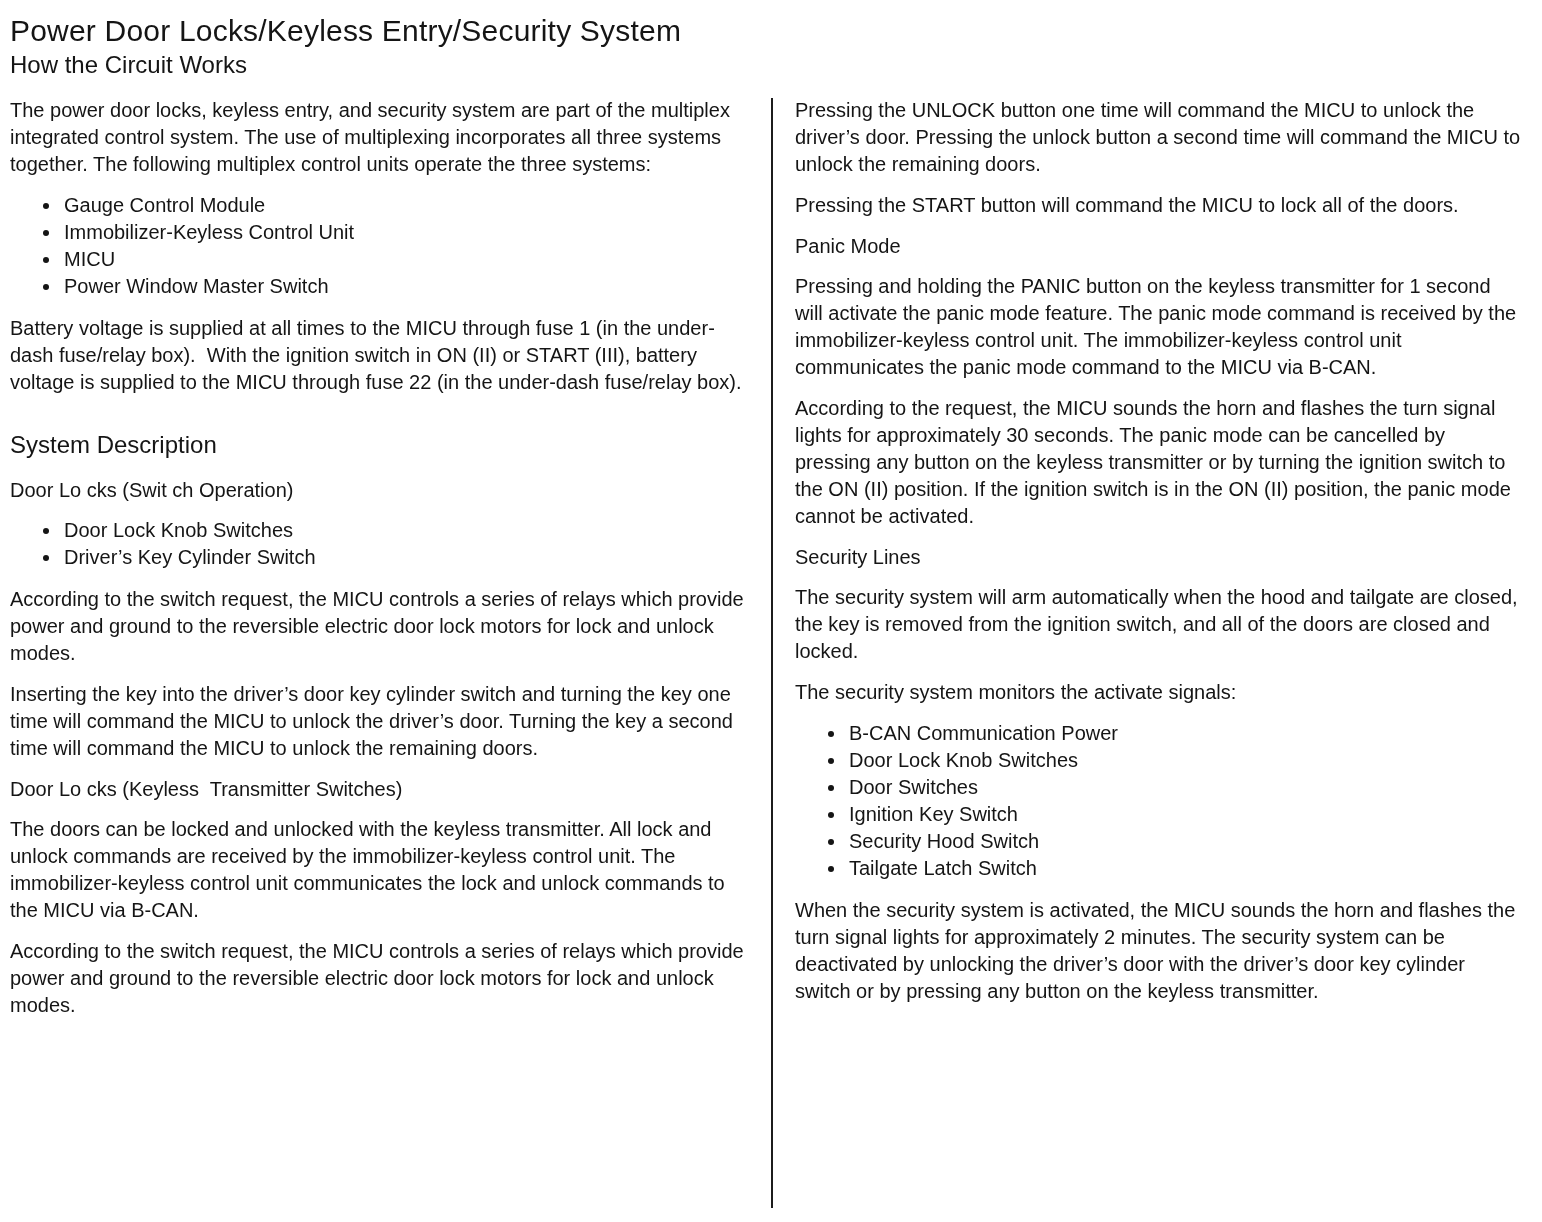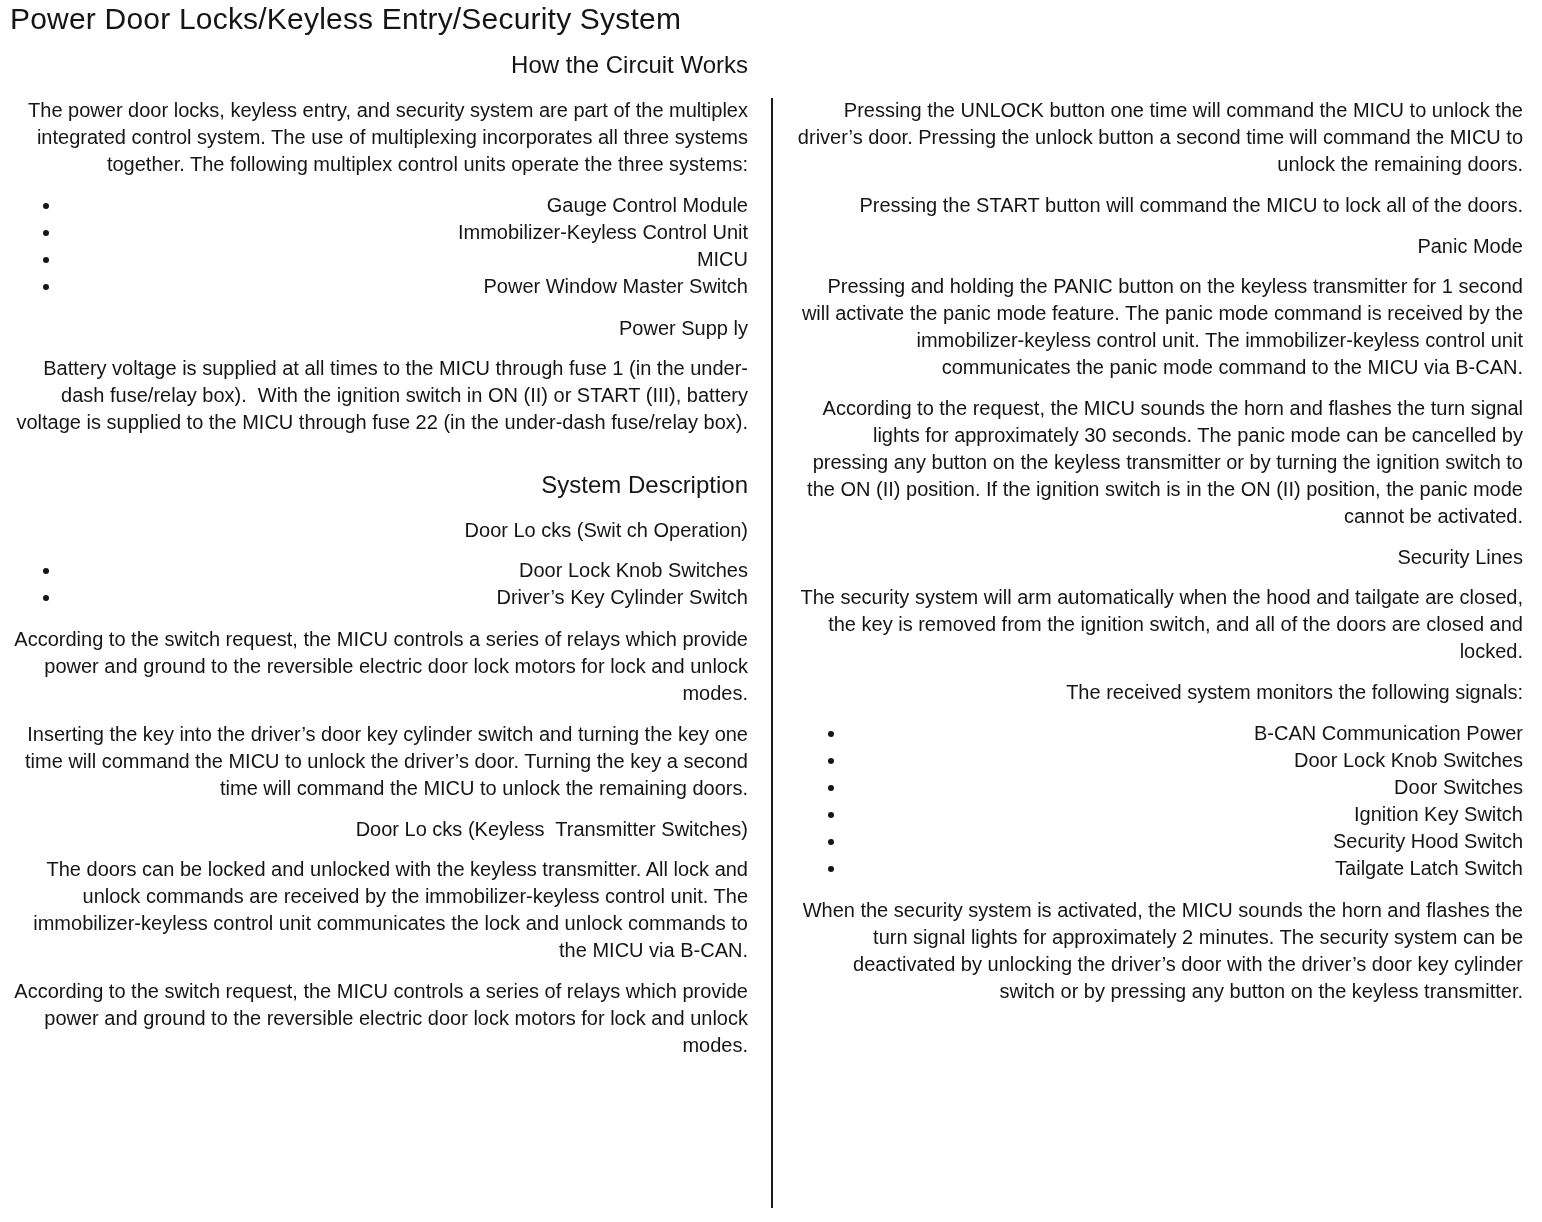"Power Door Locks/Keyless Entry/Security" .page-title { top: 2px -> 14px }
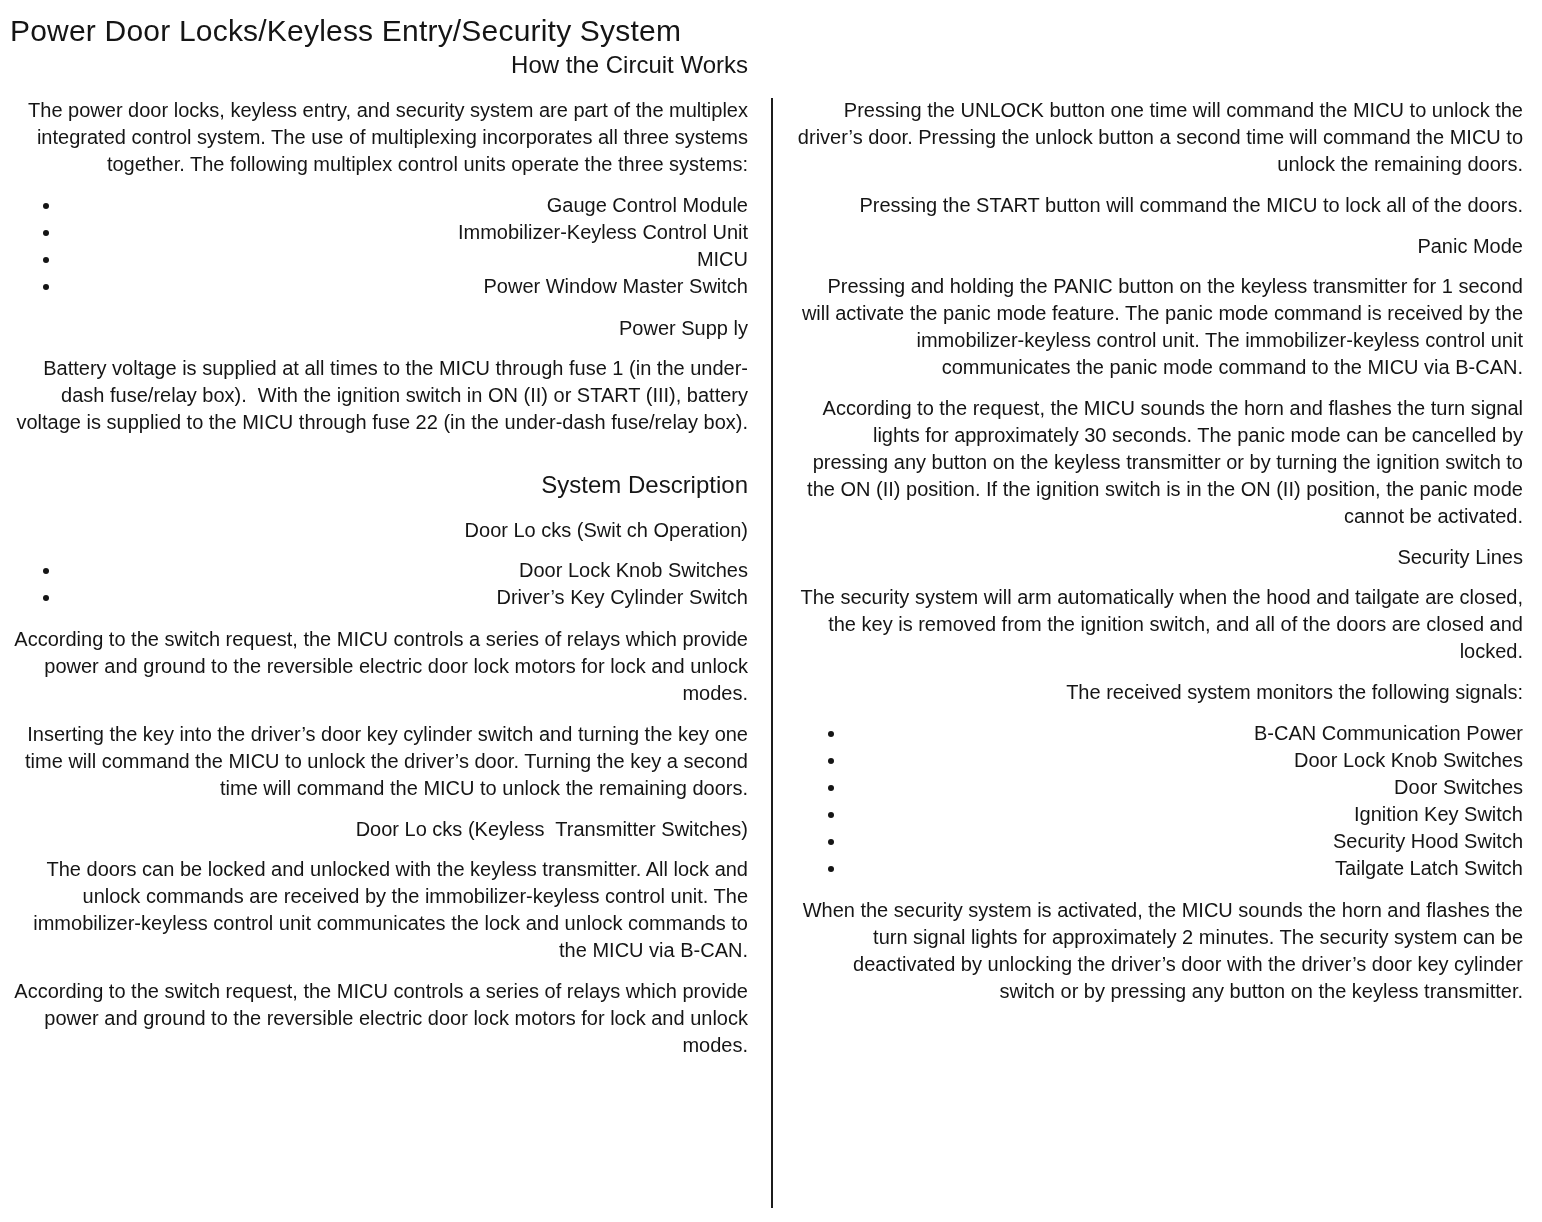"How the Circuit Works" .col { text-align: right -> none }
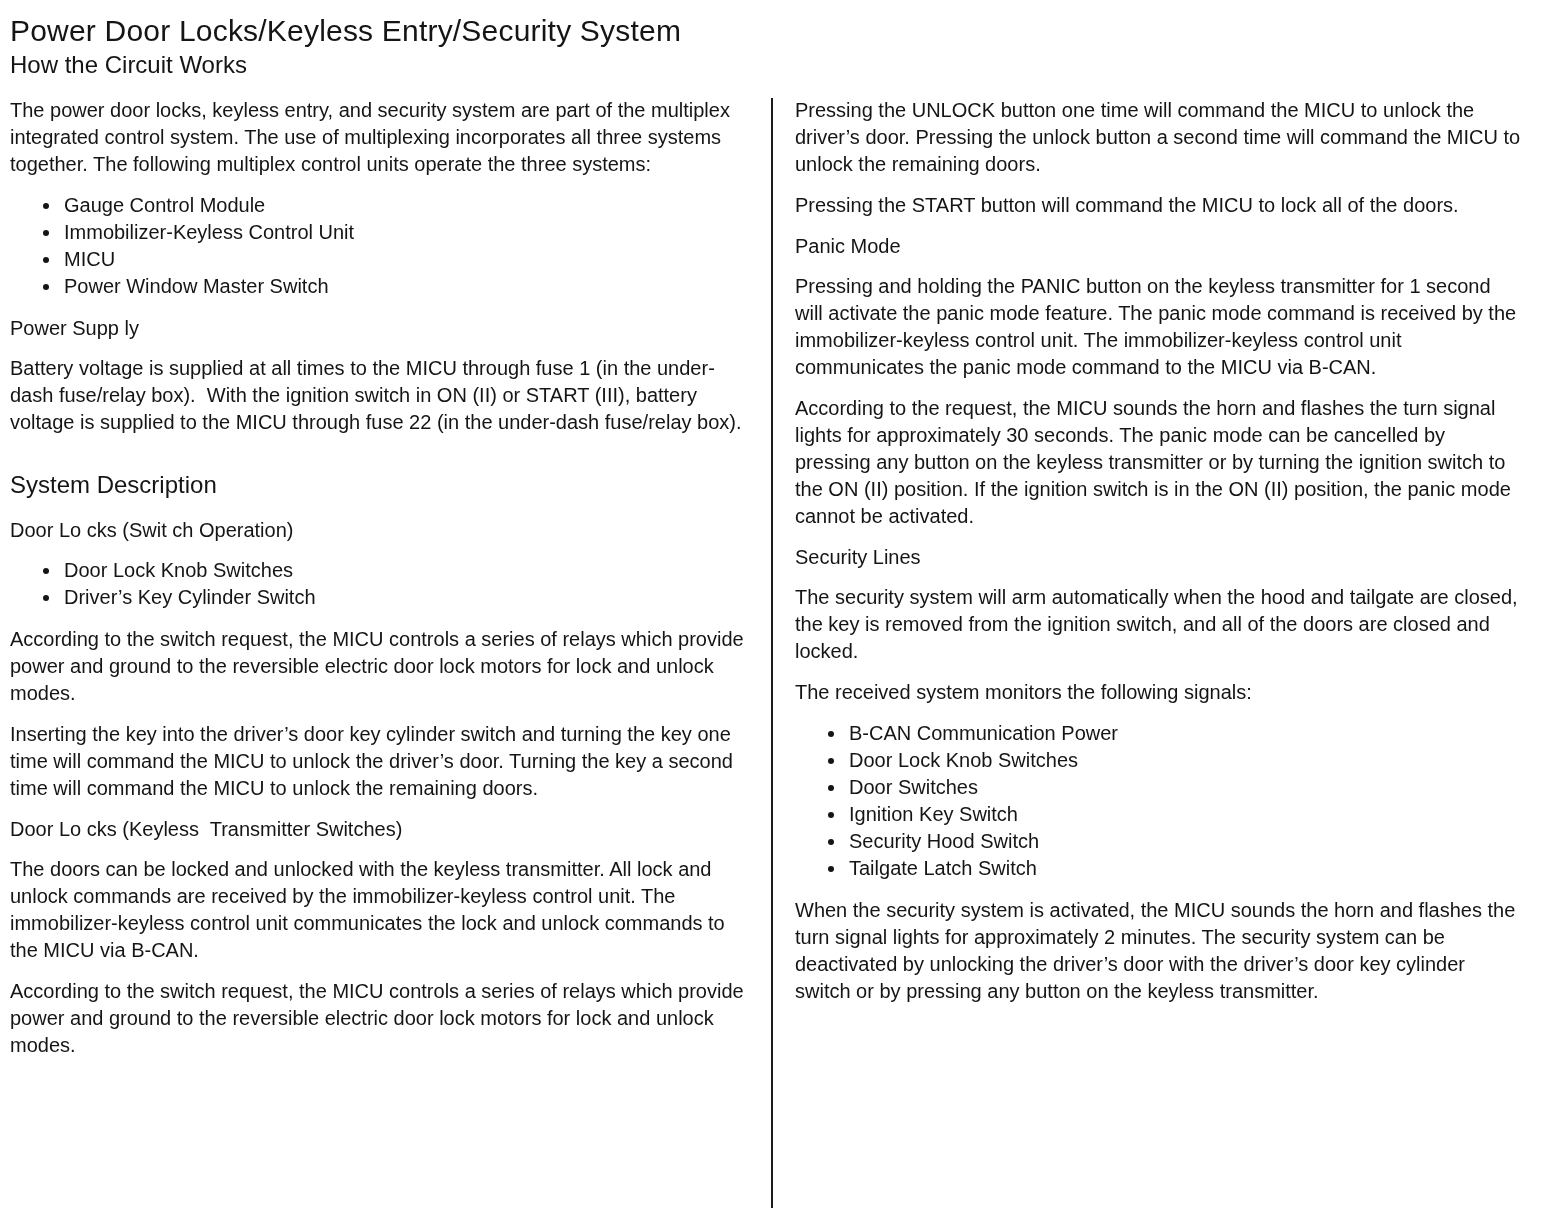"Power Supp ly" h3 { html: <h3>Power Supp ly</h3> -> none }
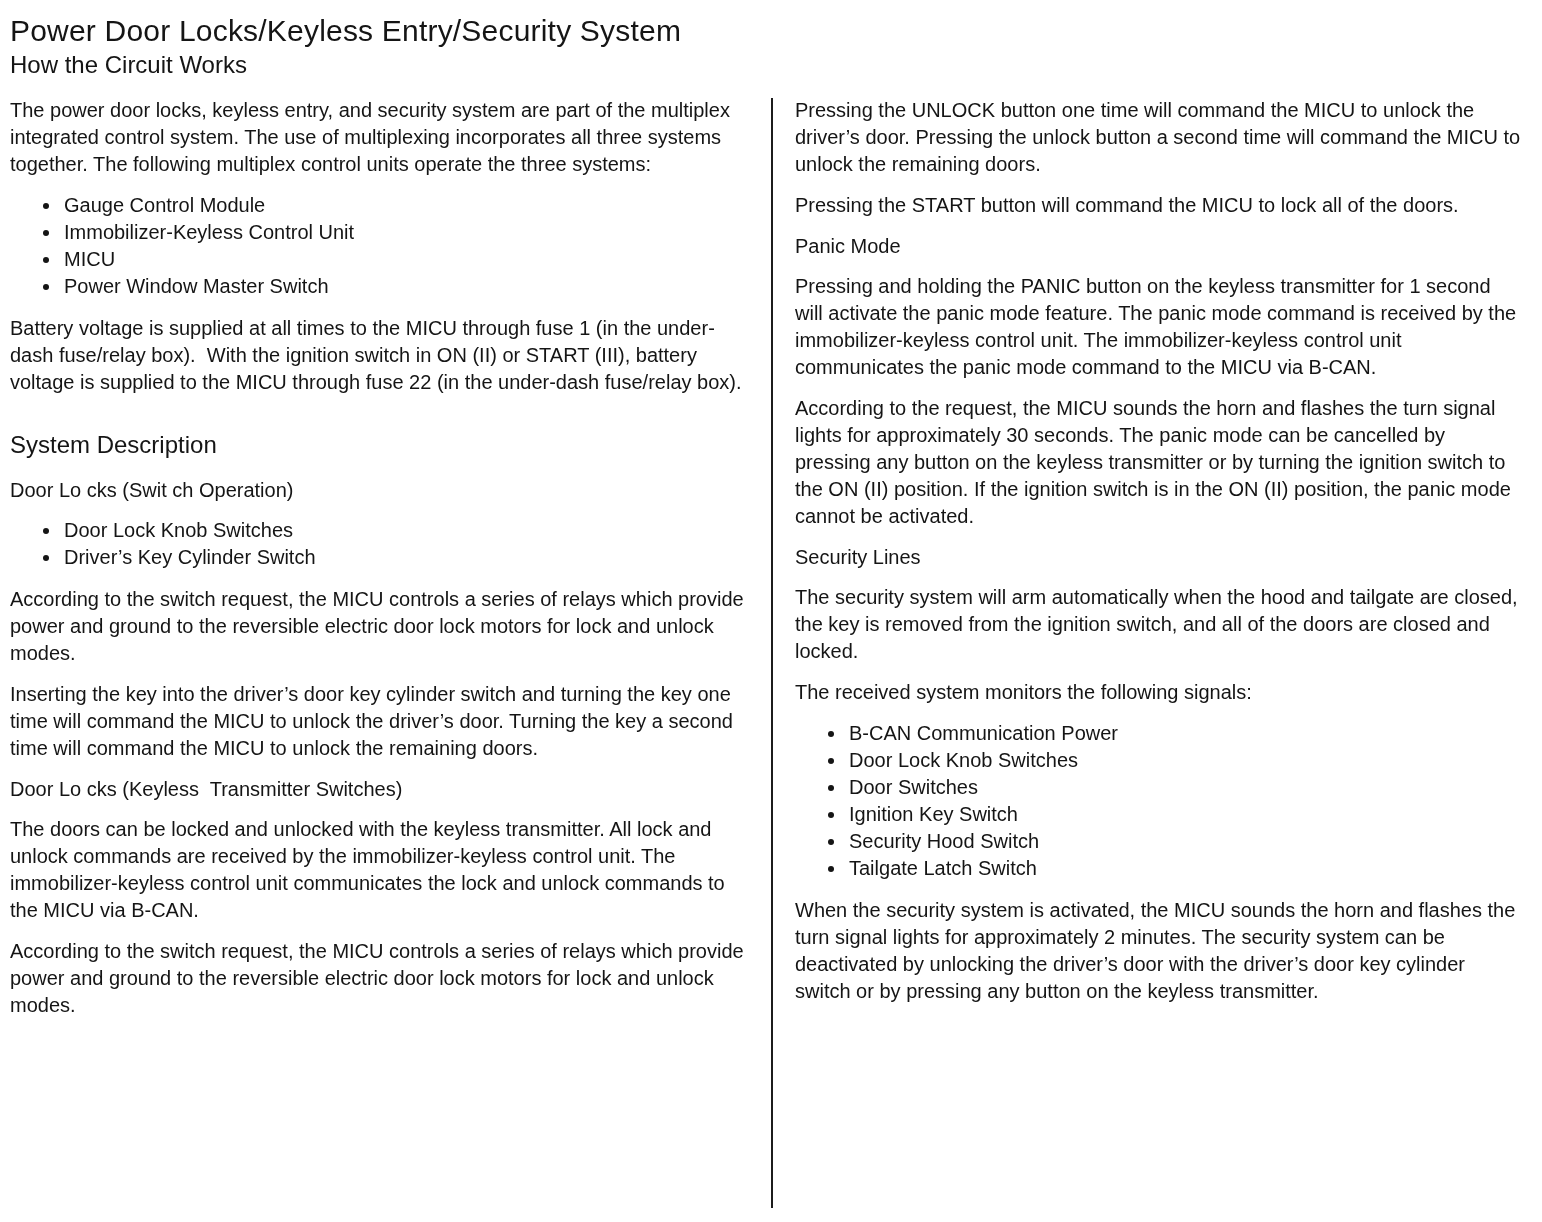"The received system monitors the" p { text: received system monitors the following -> security system monitors the activate }
